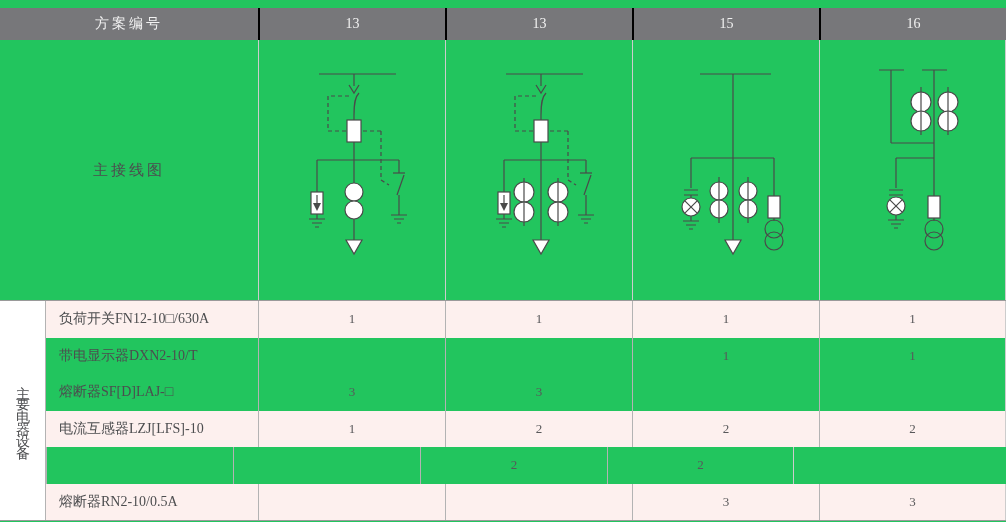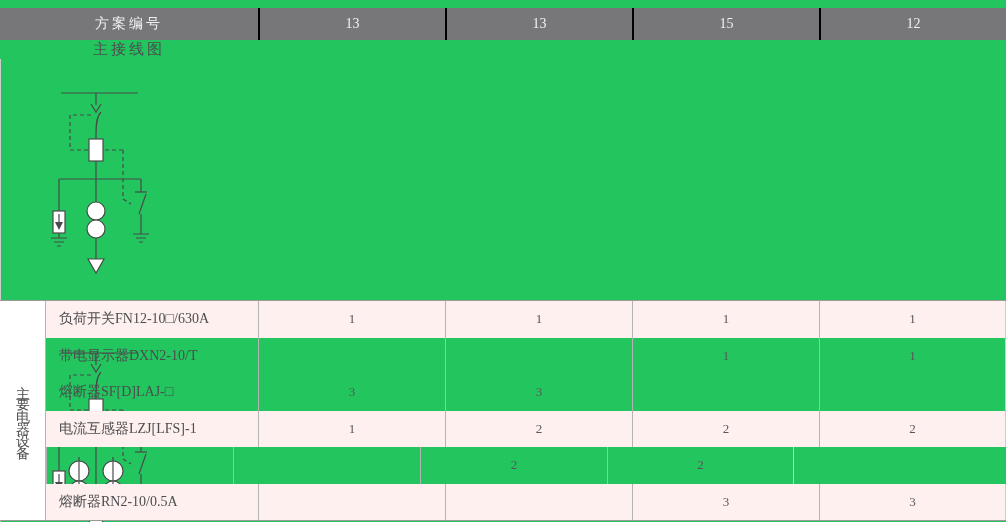"12" div.hcell { text: 12 -> 16 }
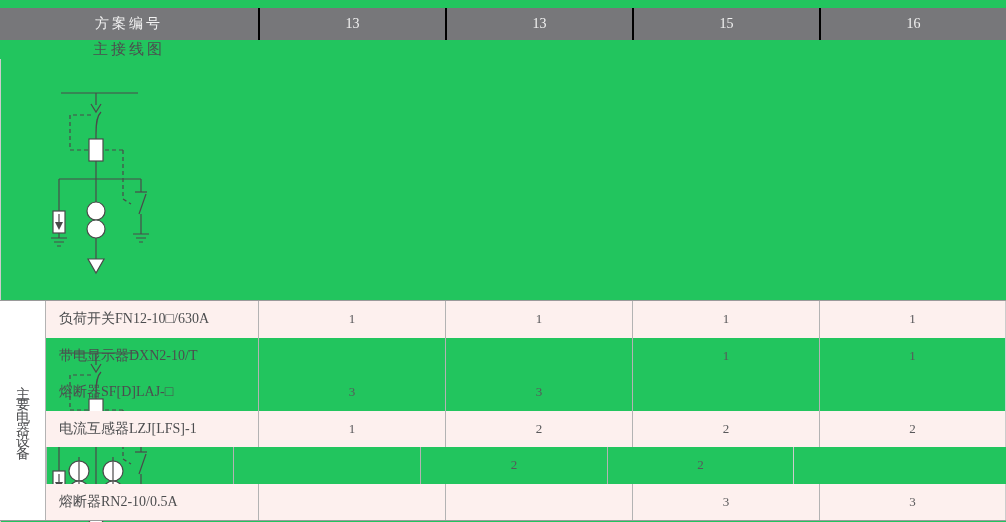"主接线图" .diagram-row { flex-direction: column -> none }
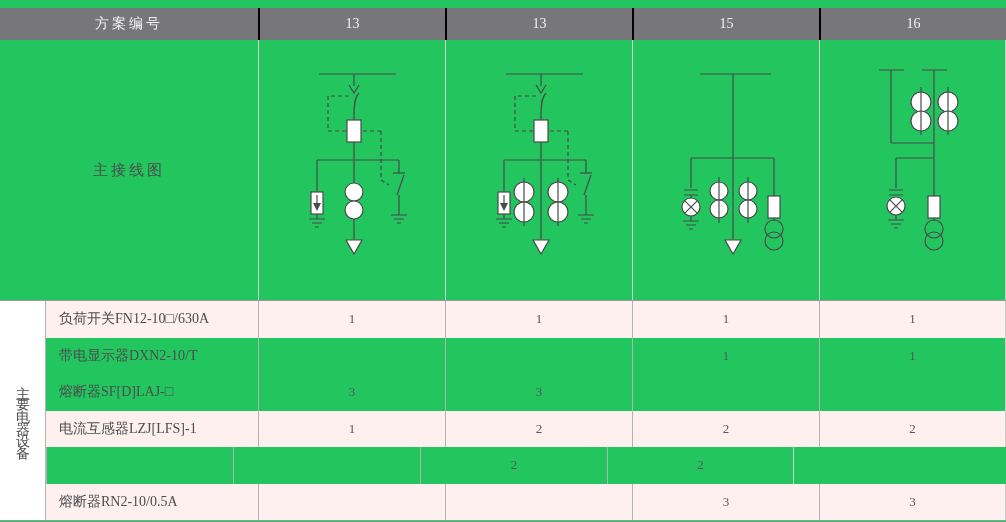"电流互感器LZJ[LFS]-1" div.ename { text: -1 -> -10 }
